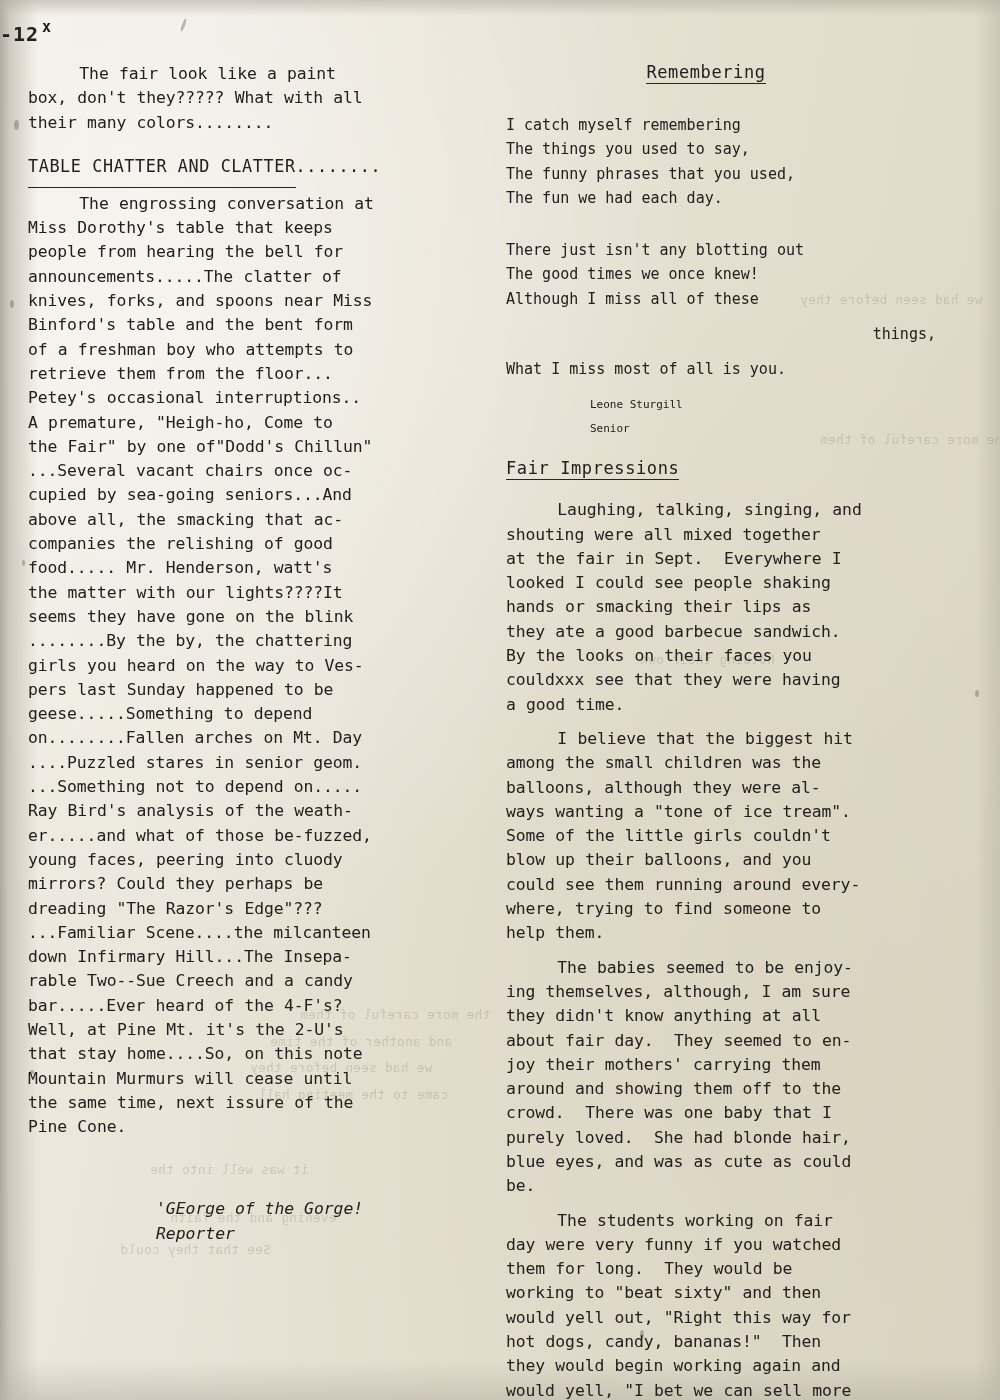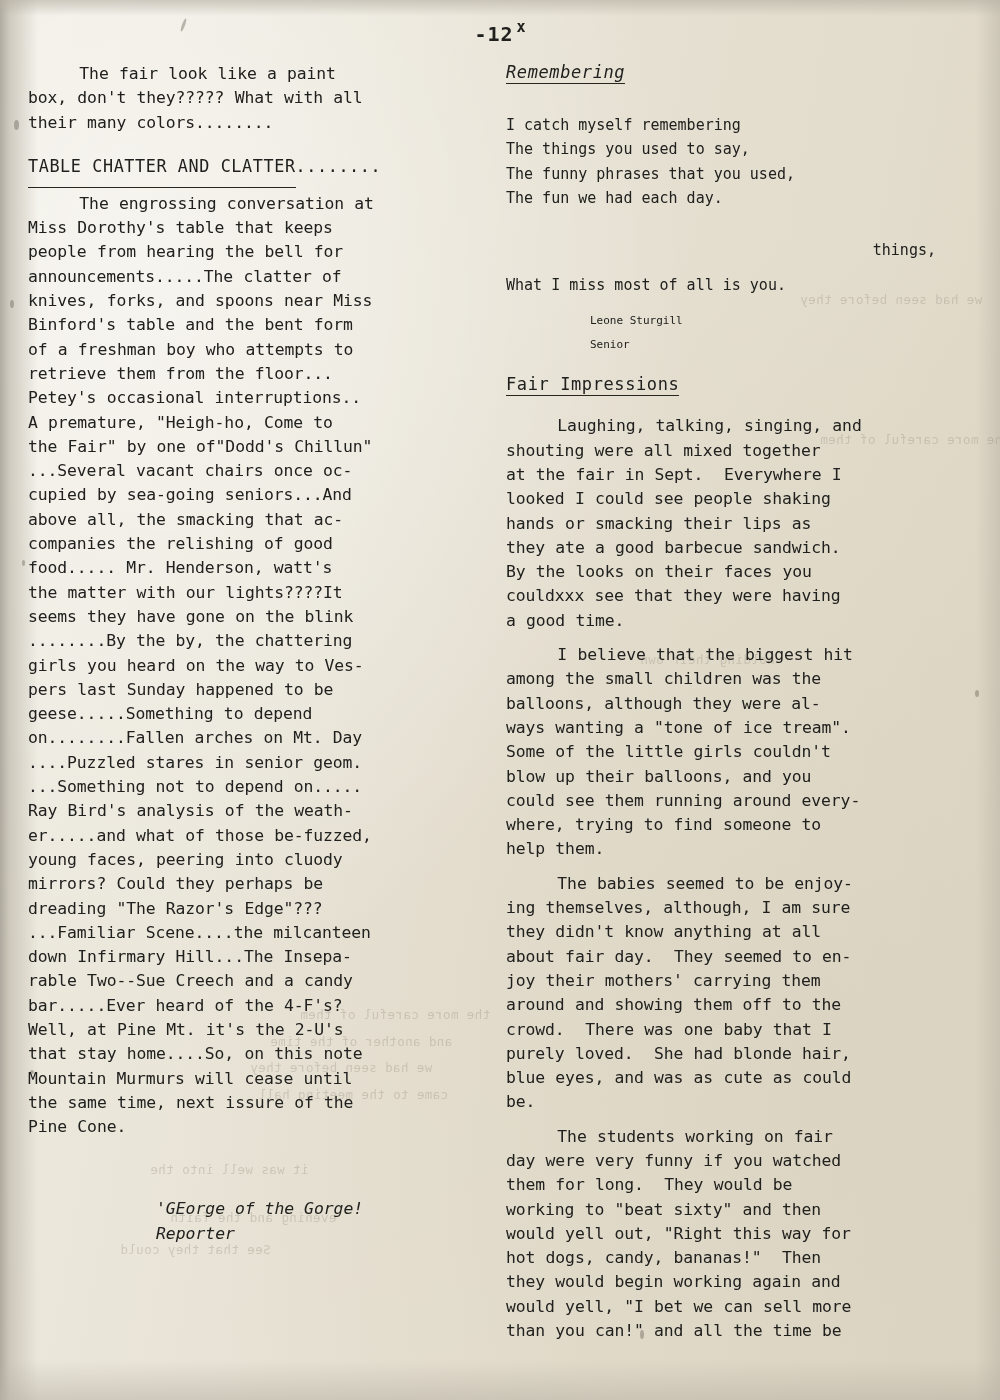"-12" .page-number { text-align: center -> none }
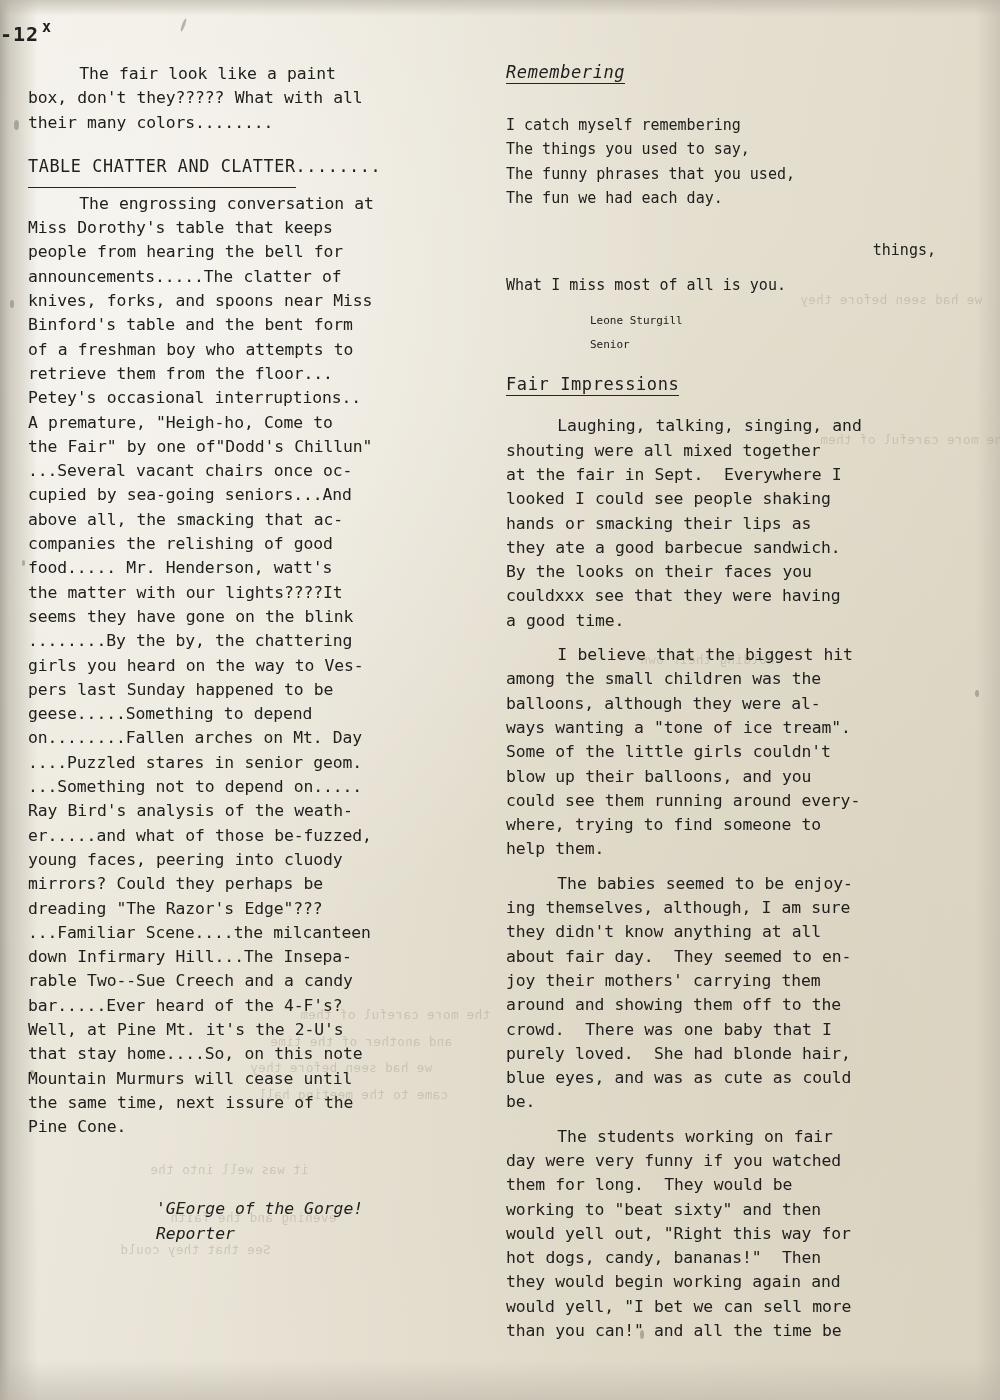"Remembering" div { font-style: italic -> none; text-align: none -> center }
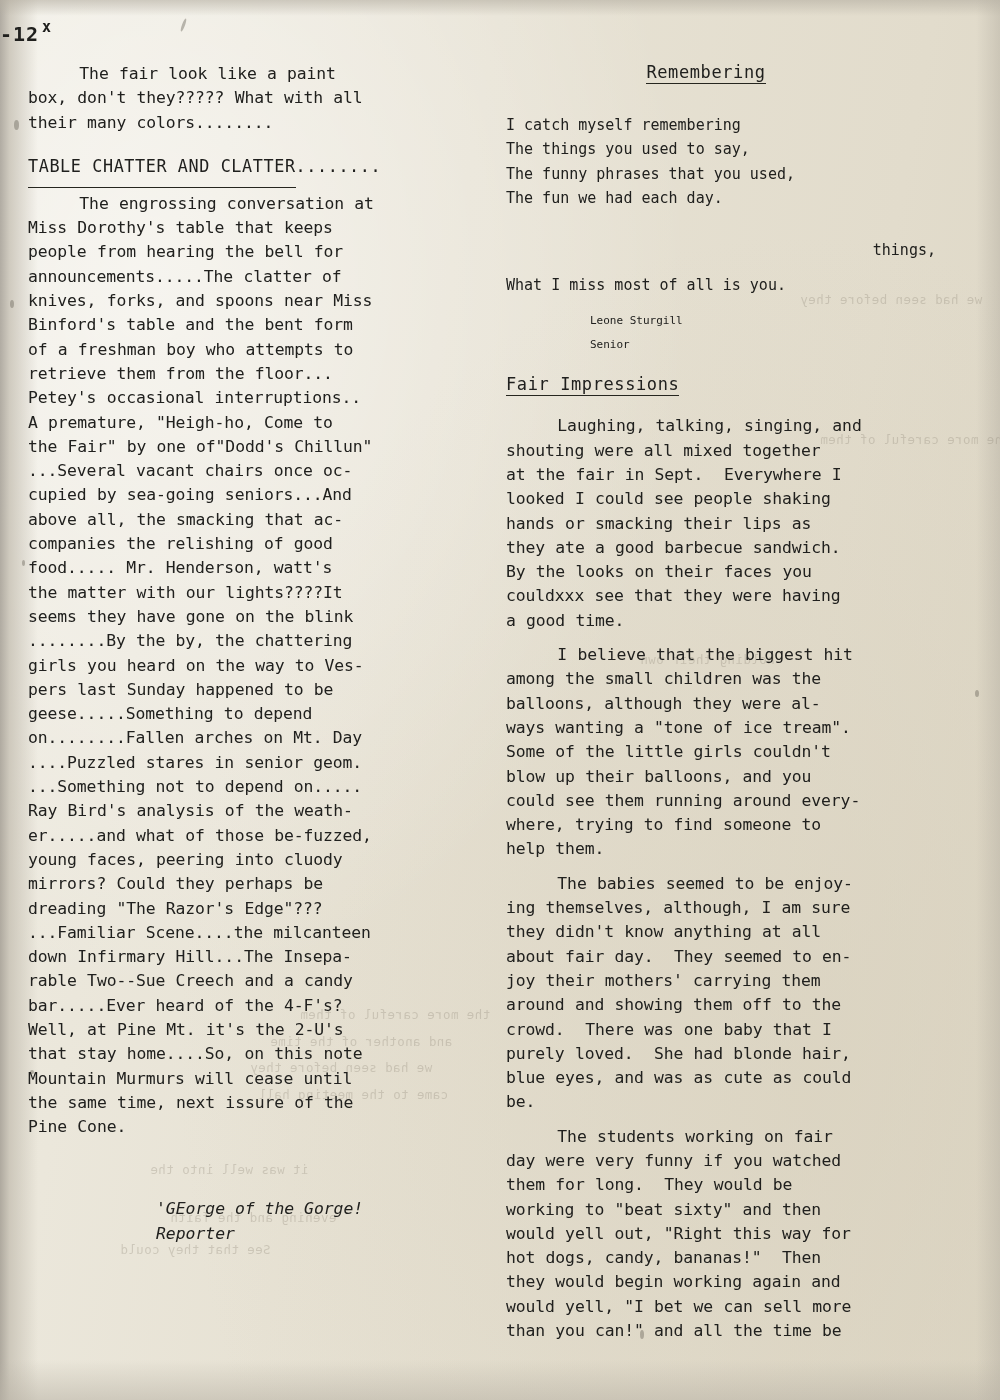"There just isn't any blotting" div.poem-line { html: none -> <div>There just isn't any blotting out The good times we once knew! Although I miss all of these</div> }
